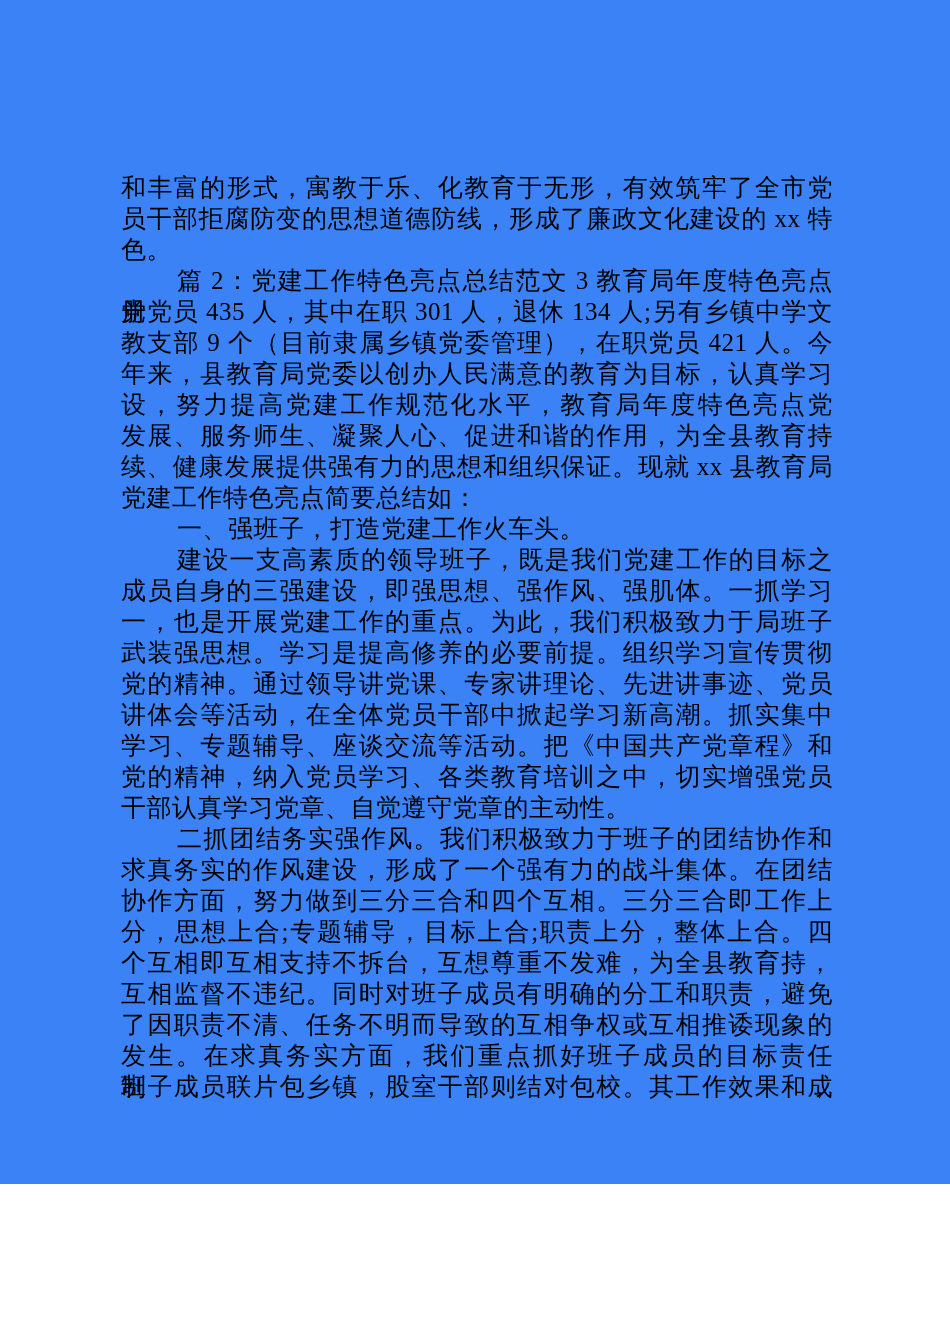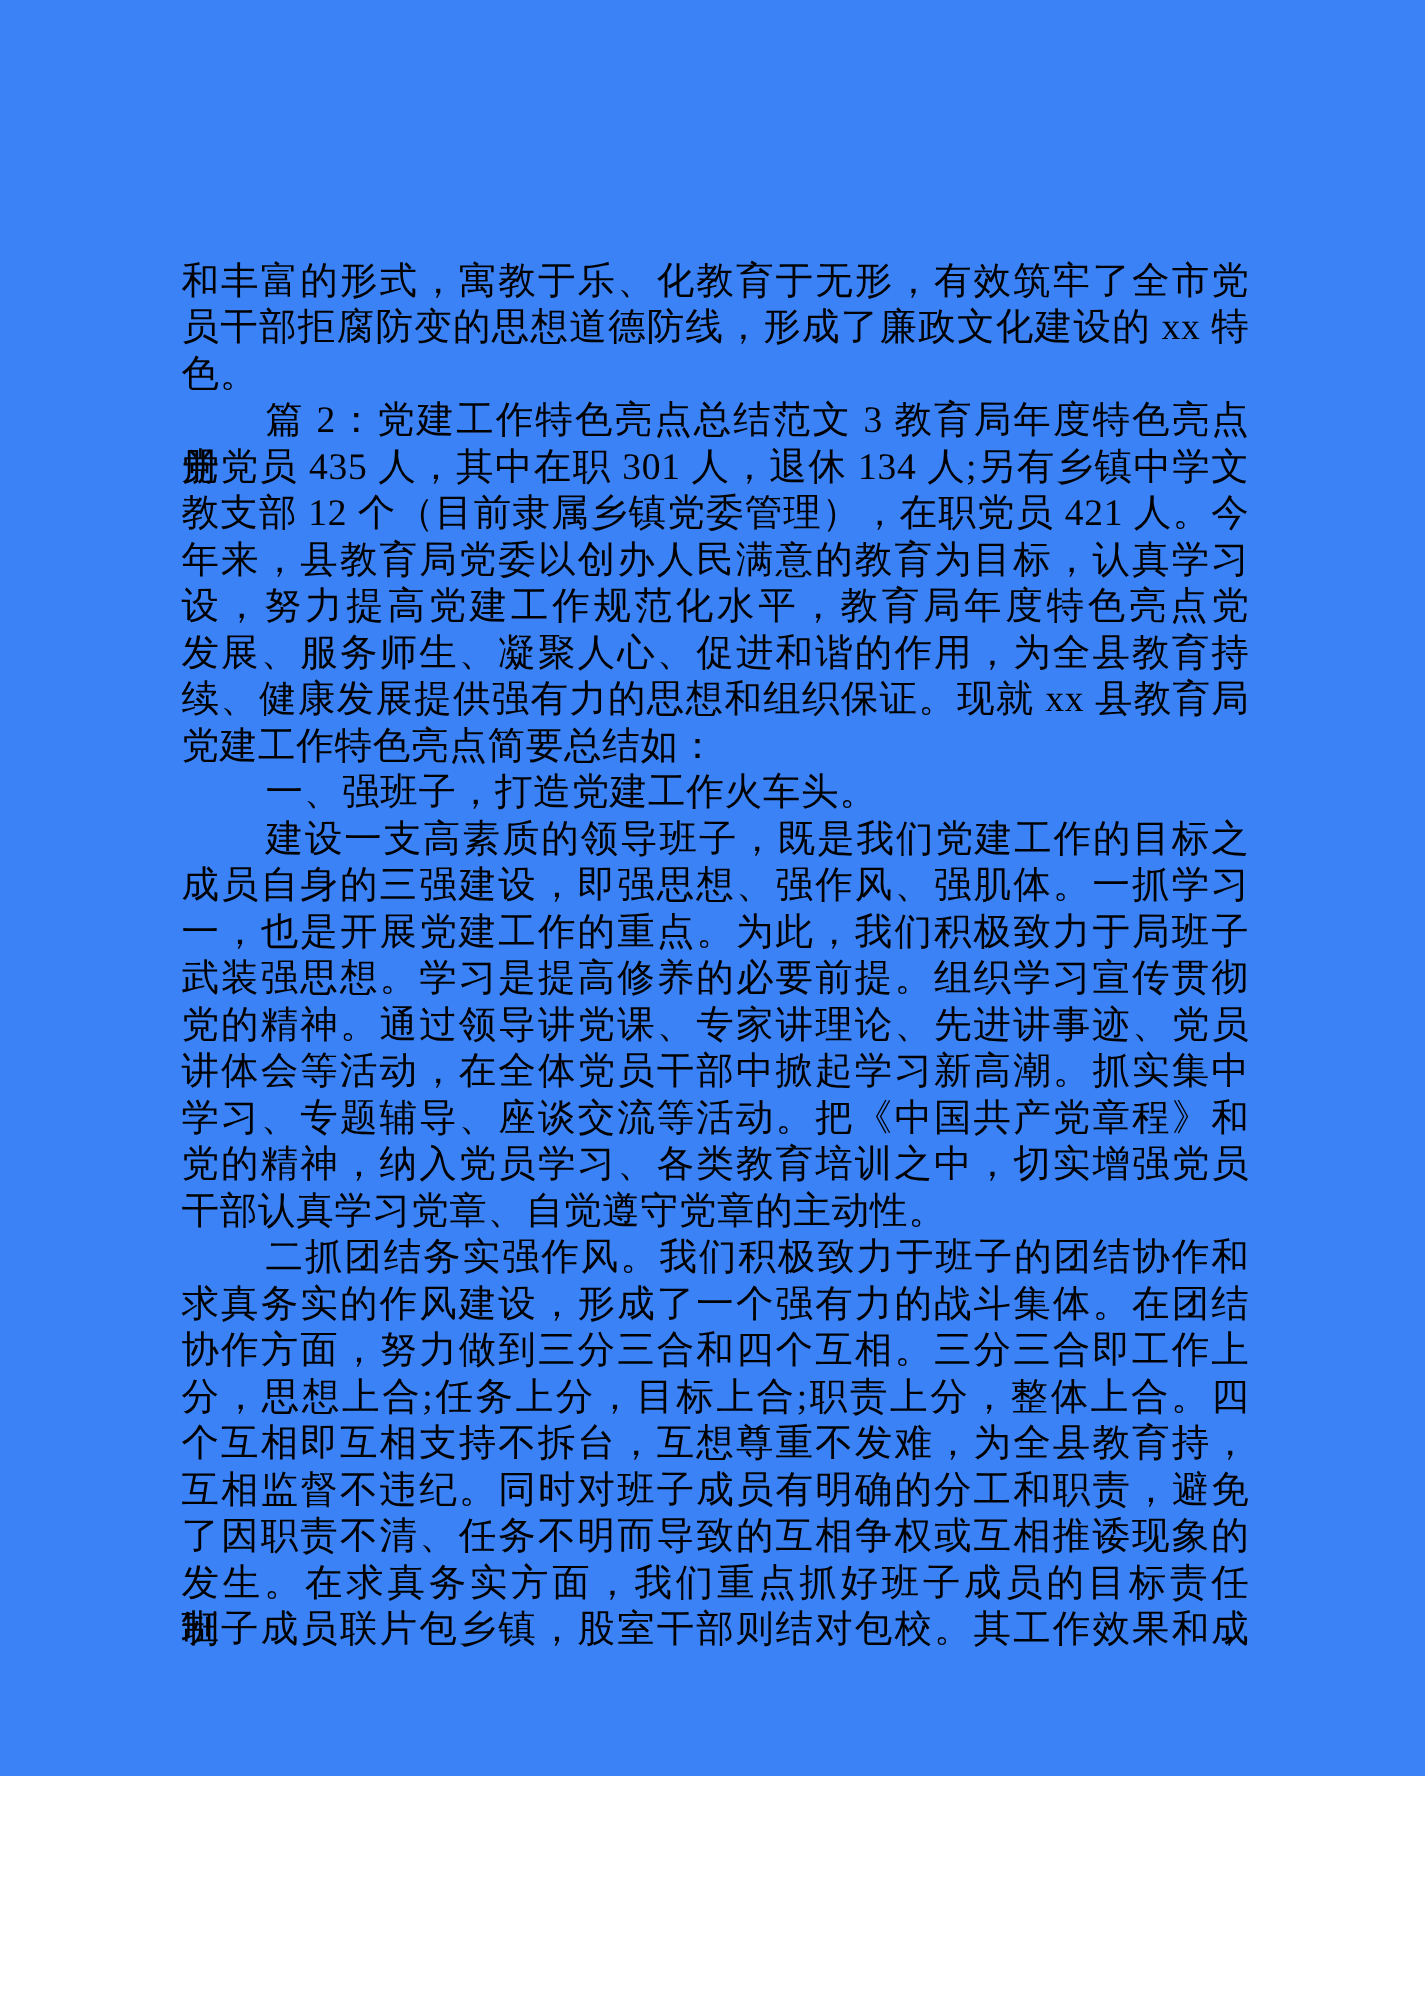"教支部 12 个（目前隶属乡镇党委管理），在职党员 421 人。今" div.line { text: 12 -> 9 }
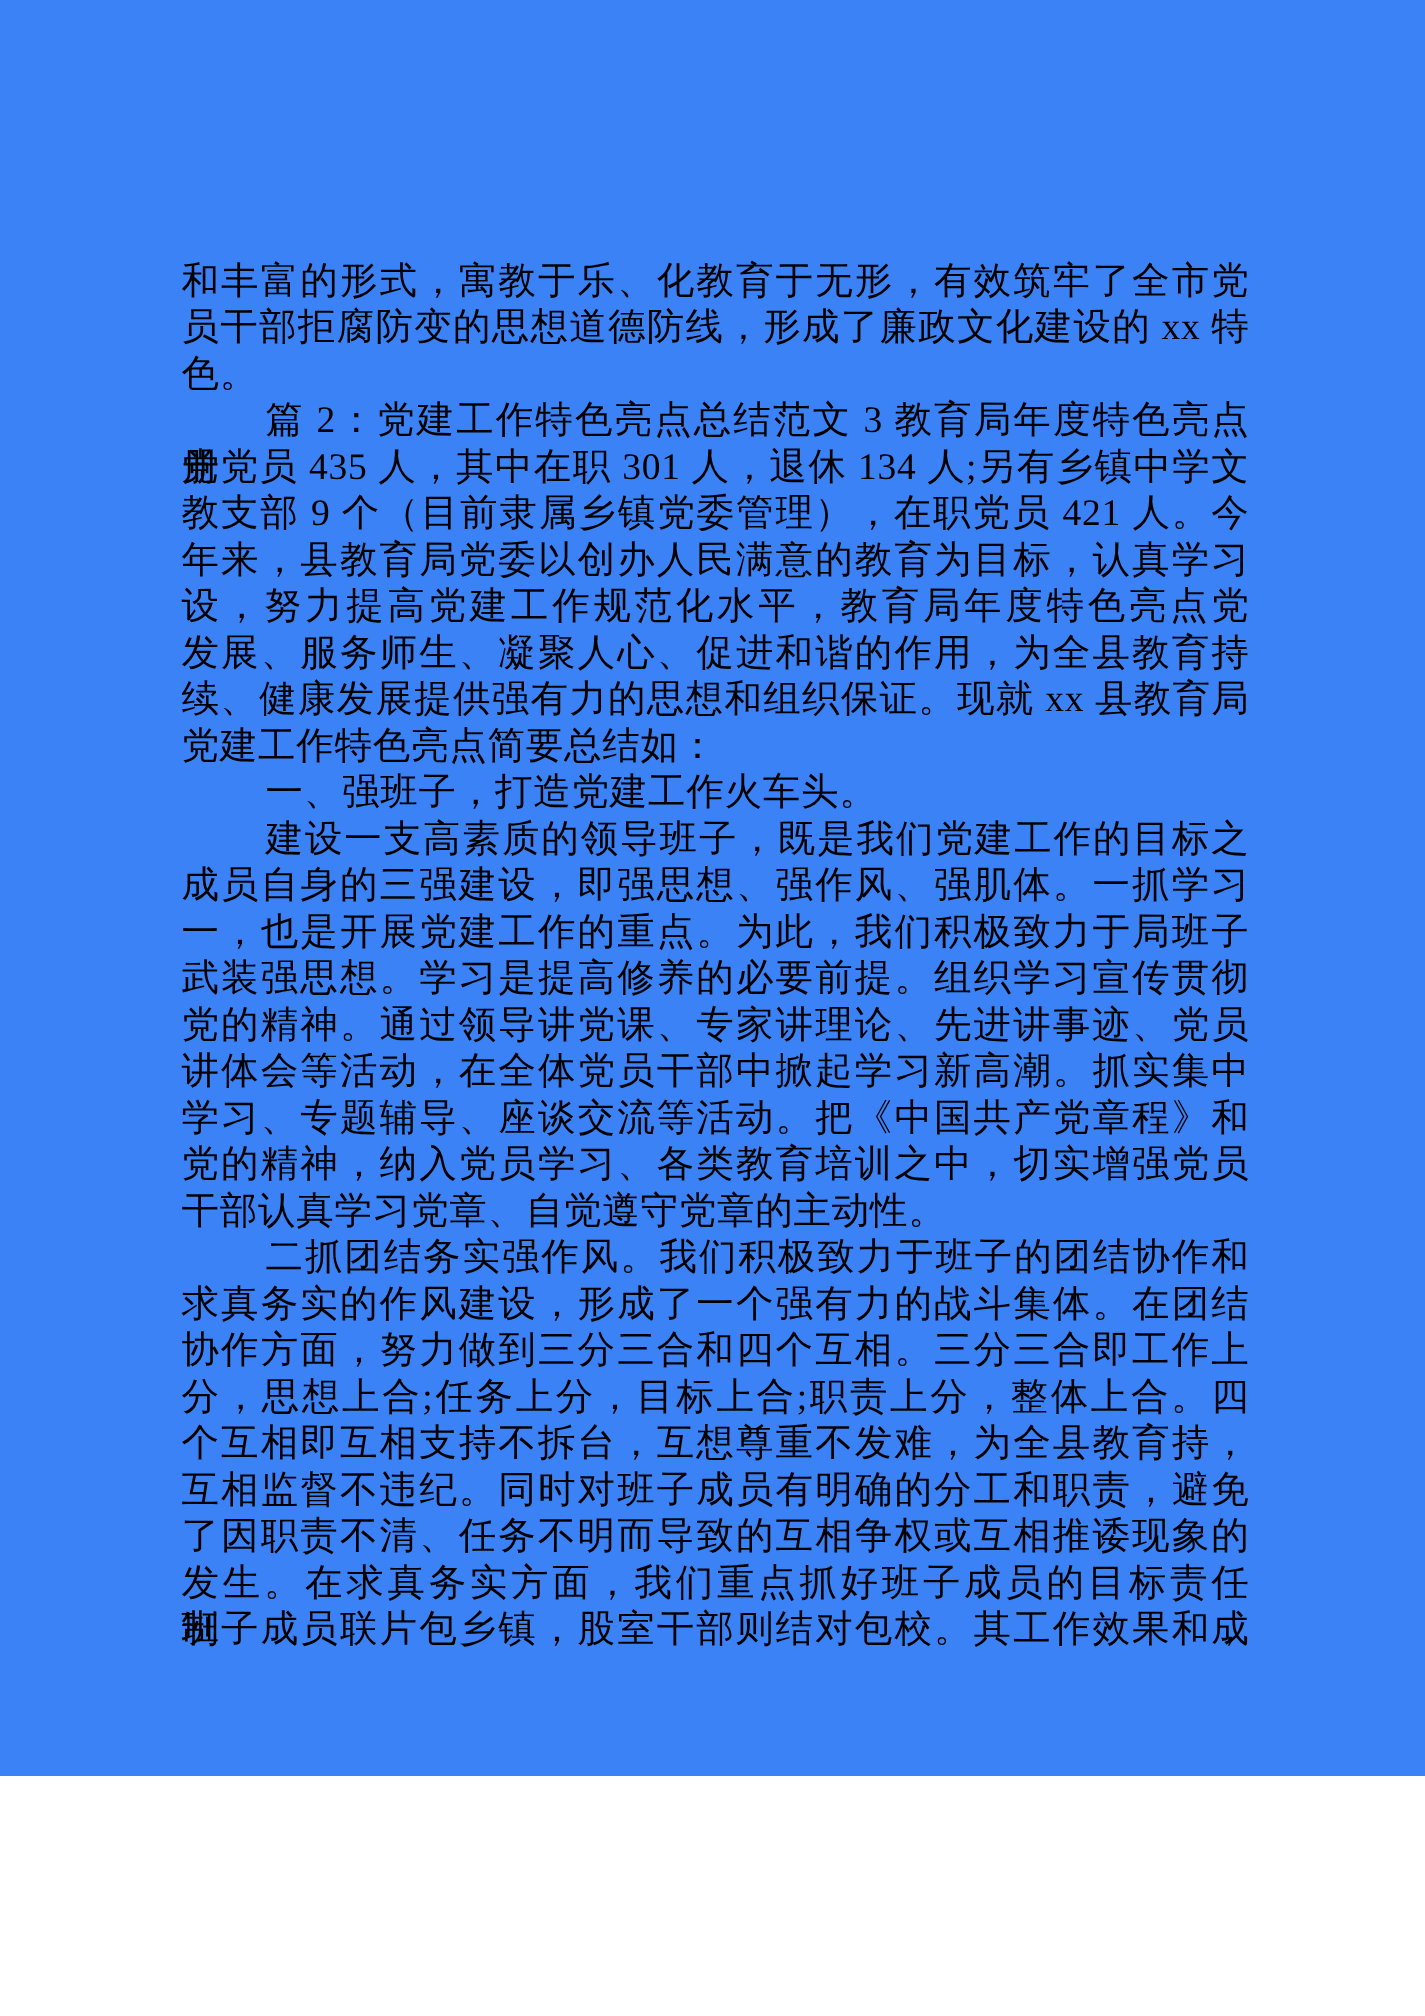"分，思想上合;任务上分，目标上合;职责上分，整体上合。四" div.line { text: 任务上分 -> 专题辅导 }
